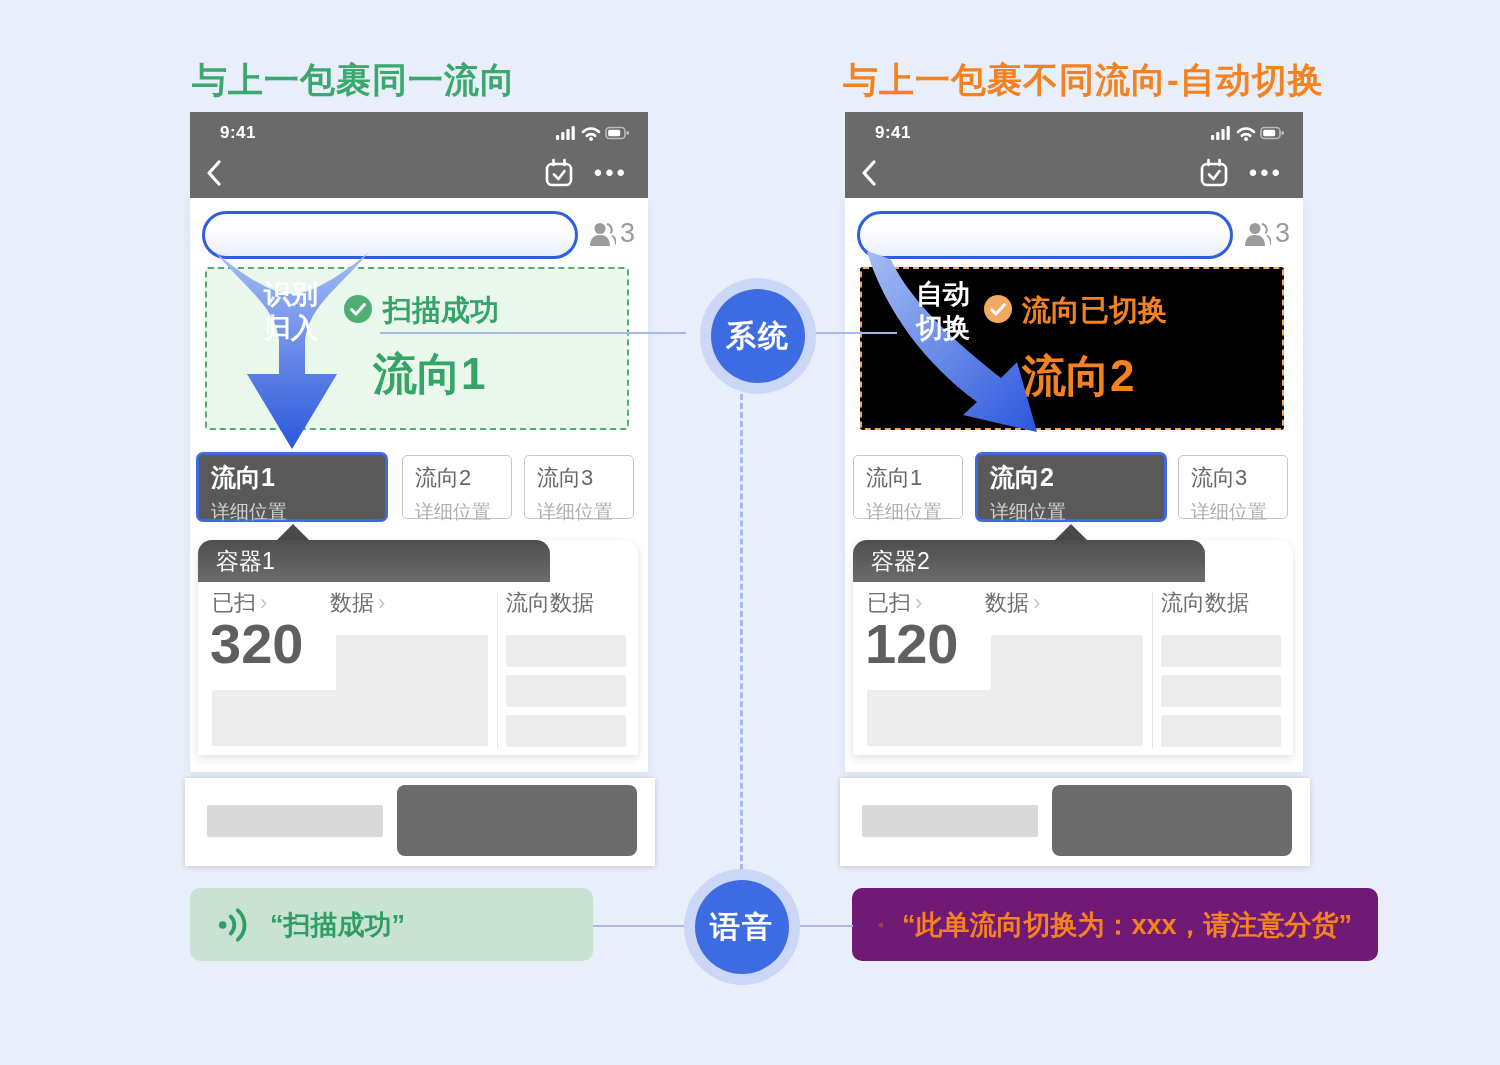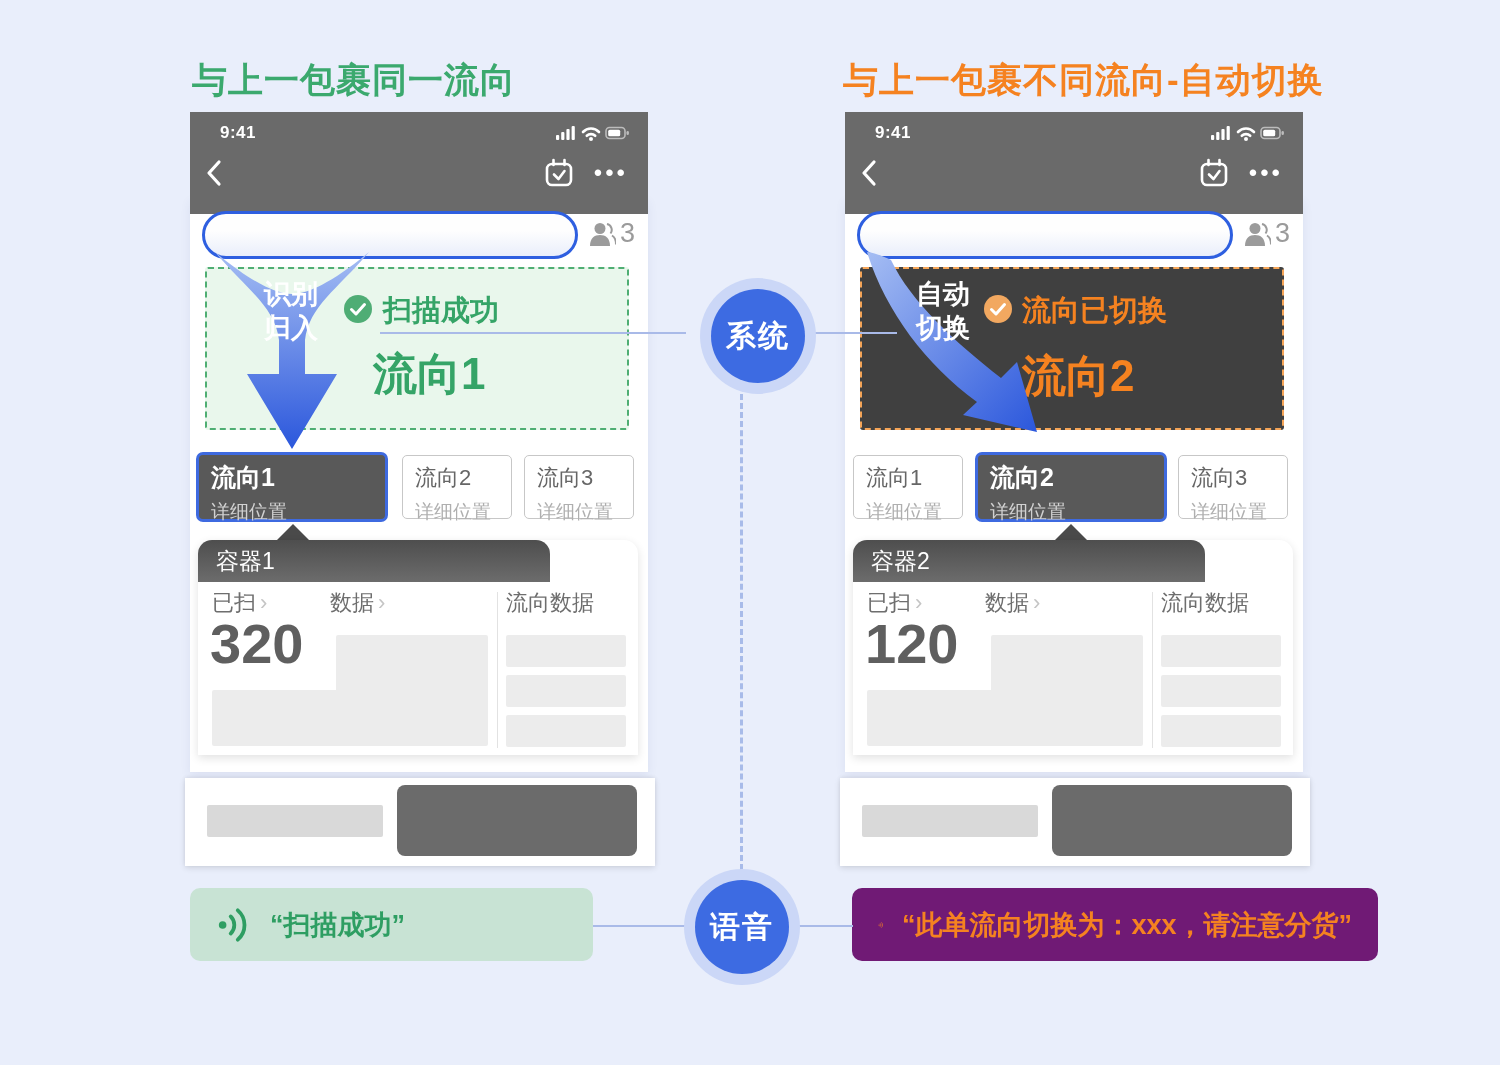"9:41" .p-header { height: 102px -> 86px }
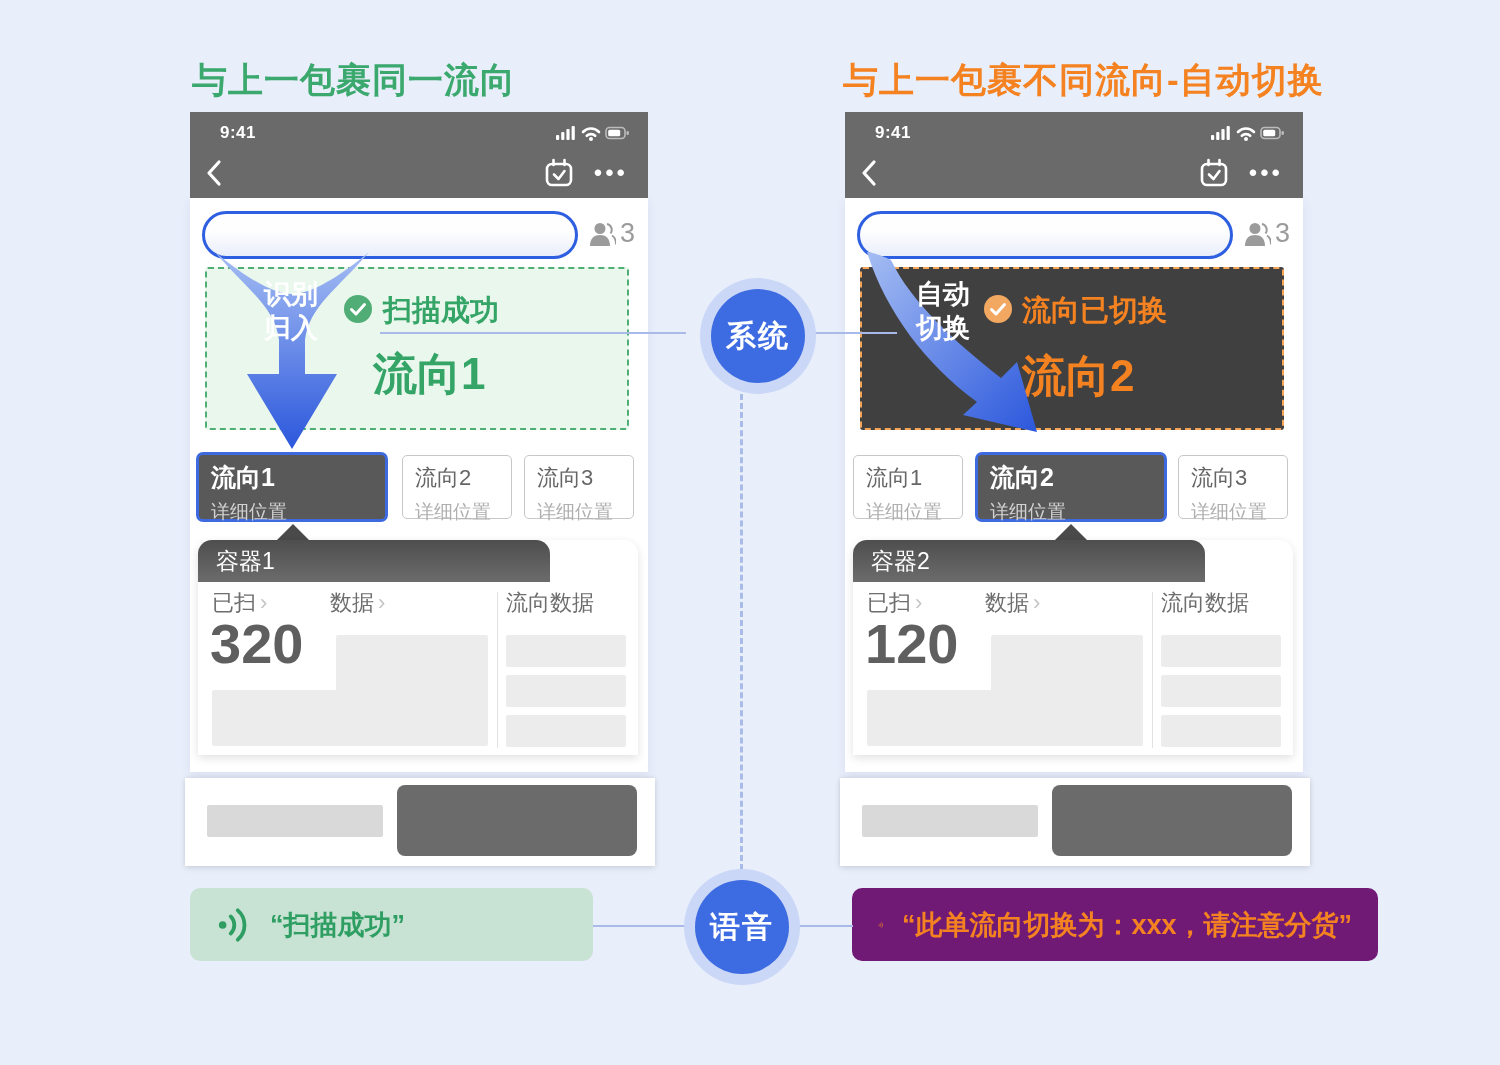"流向已切换" .dash-box.orange-box { background: #404040 -> #000000 }
